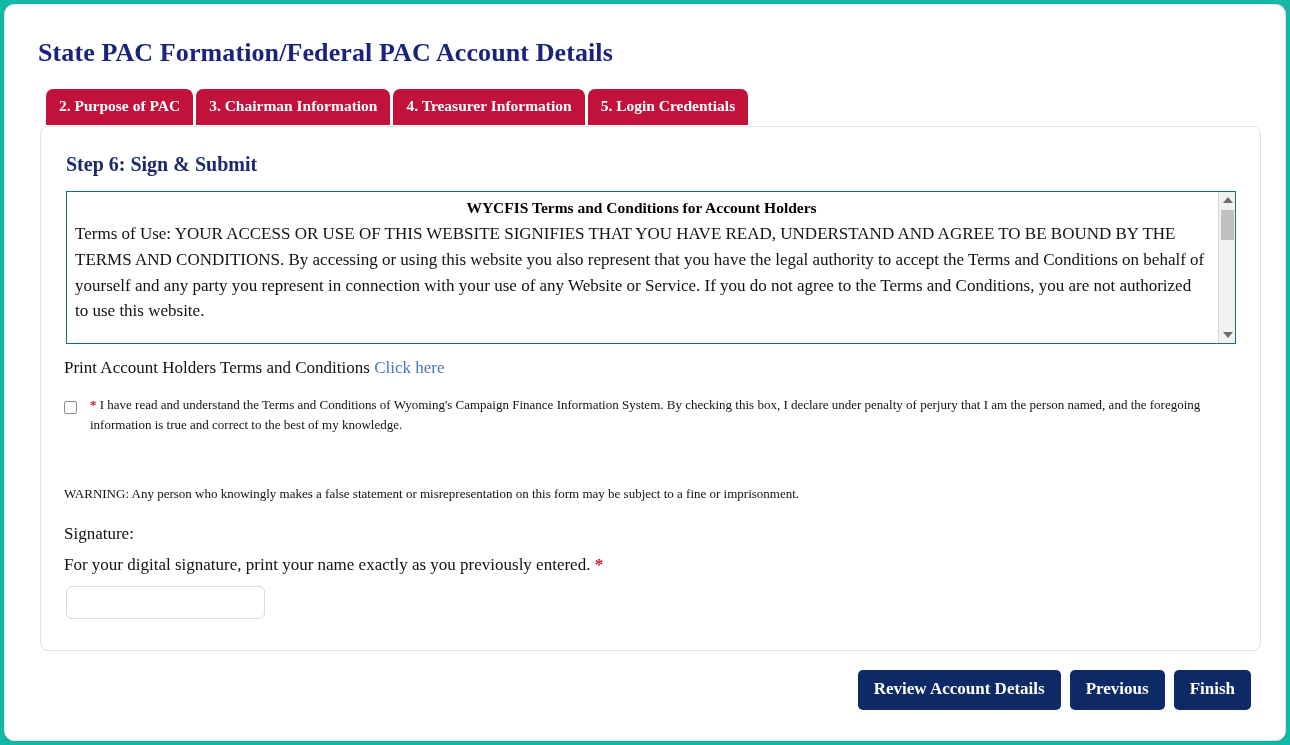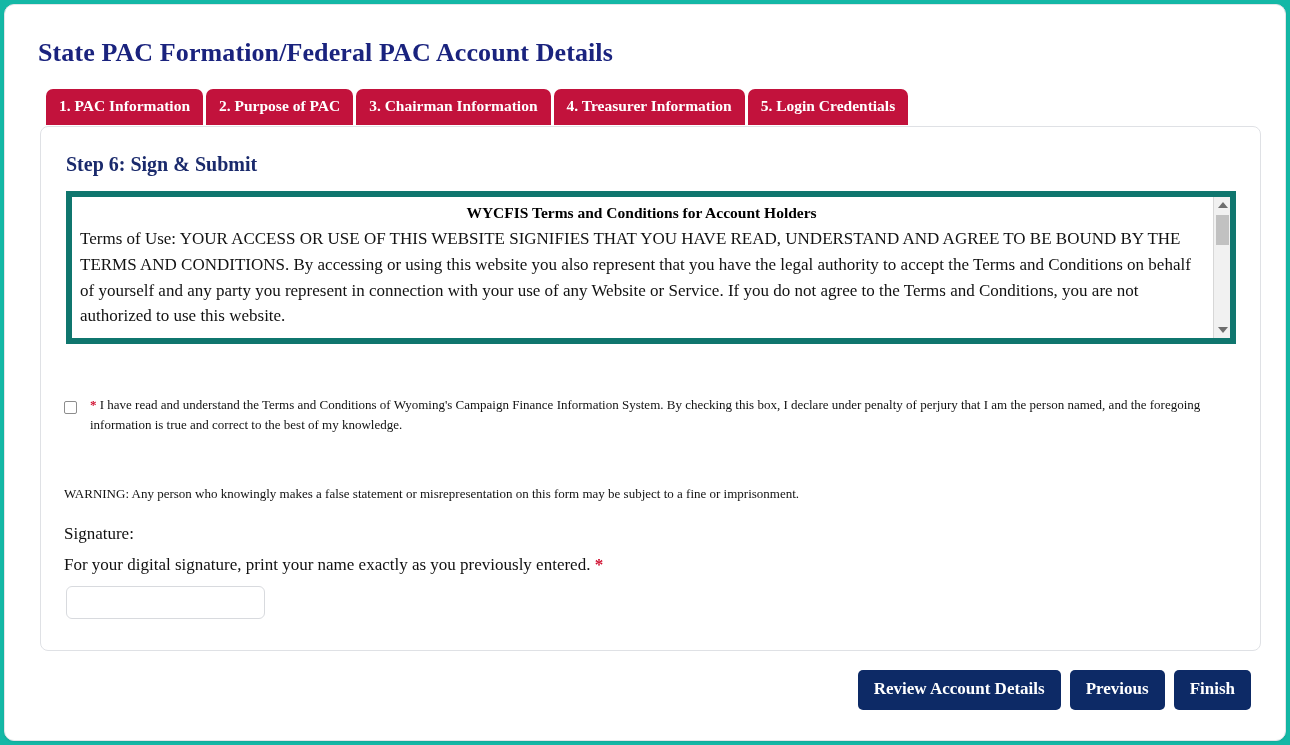"1. PAC Information" div.tab { html: <div>1. PAC Information</div> -> none }
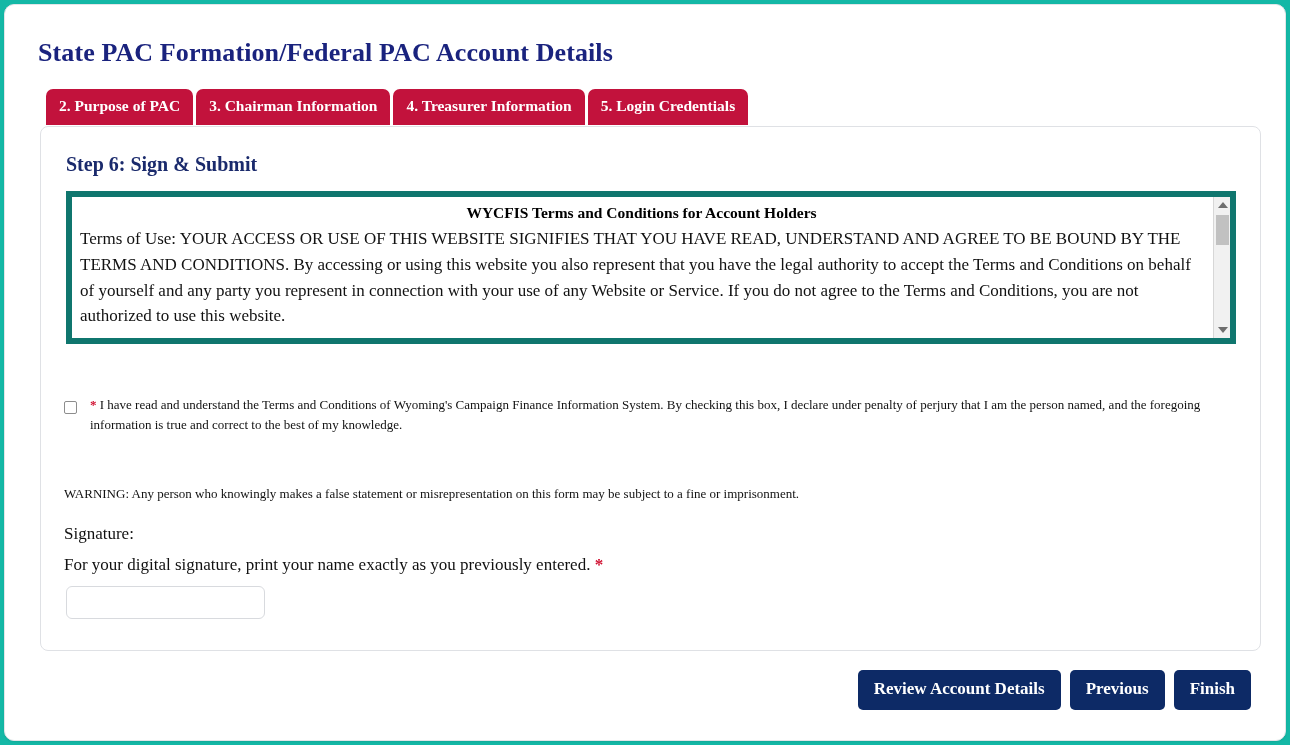"WYCFIS Terms and Conditions for" .terms-box { border: 6px solid #0f766e -> 1px solid #0f766e }
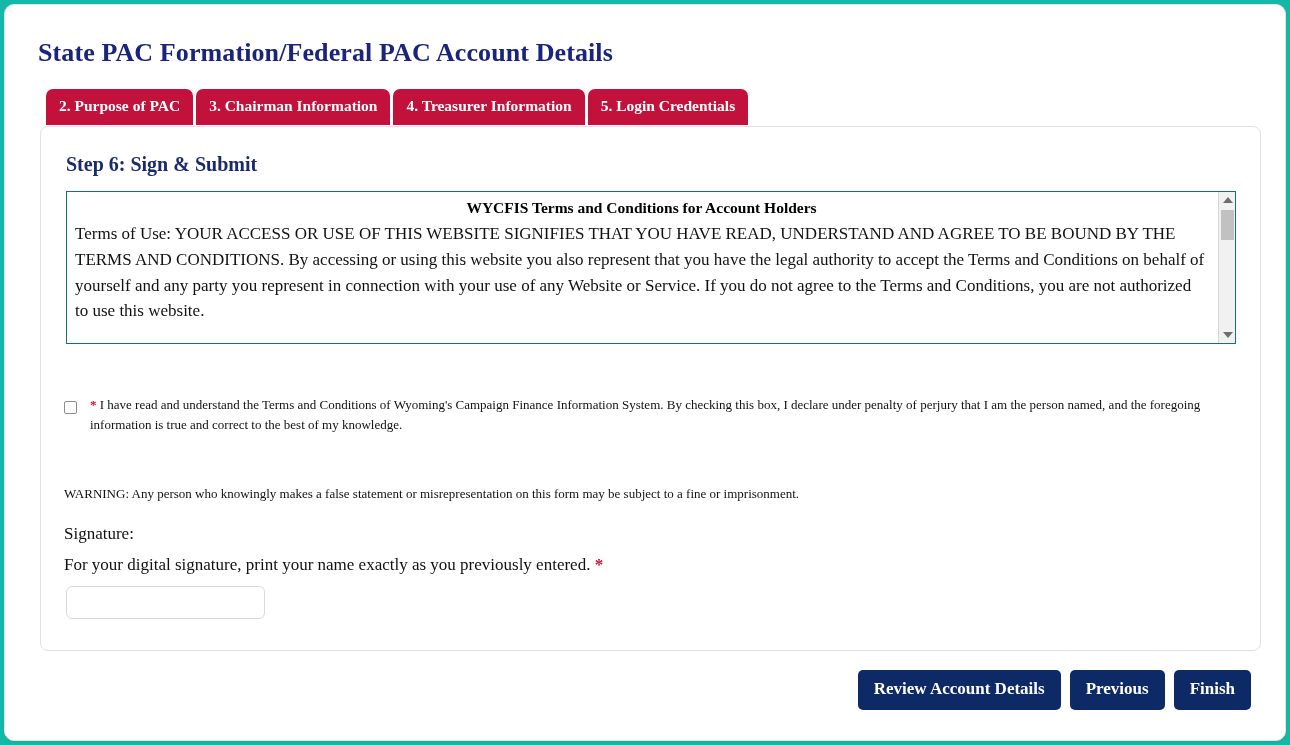"Print Account Holders Terms and" div.print-line { html: none -> <div> <span>Print Account Holders Terms and Conditions</span> <span>Click here</span> </div> }
